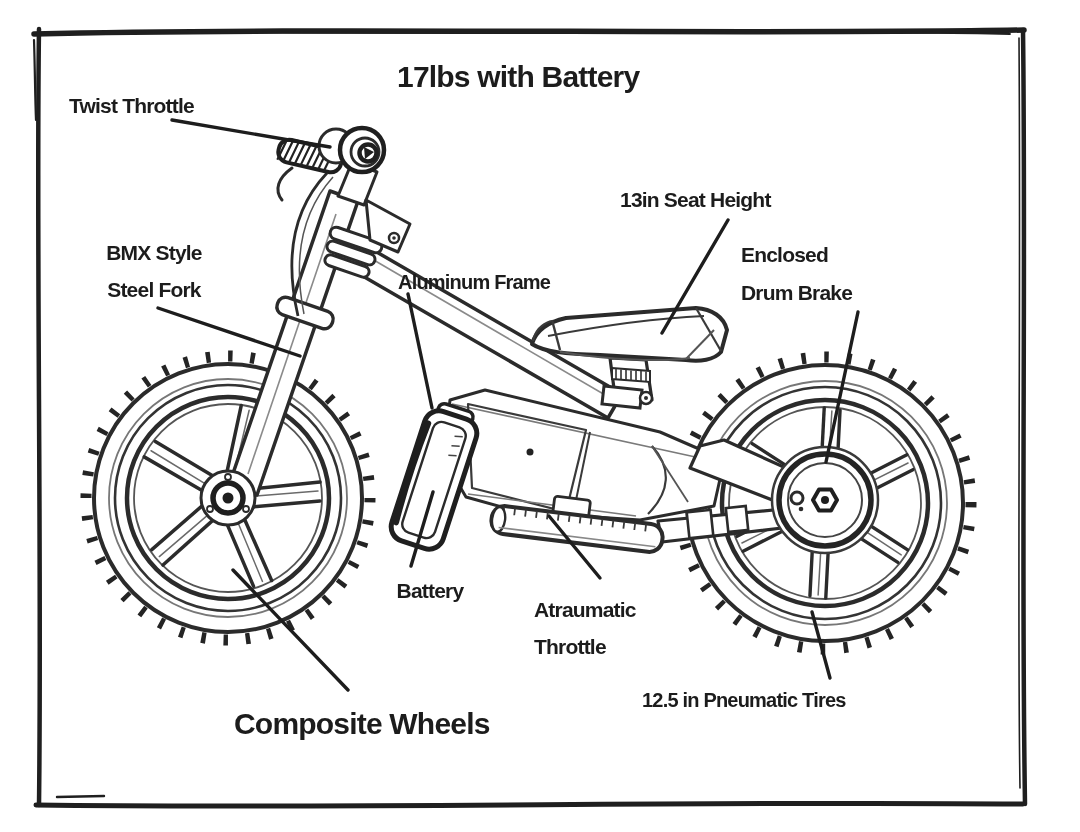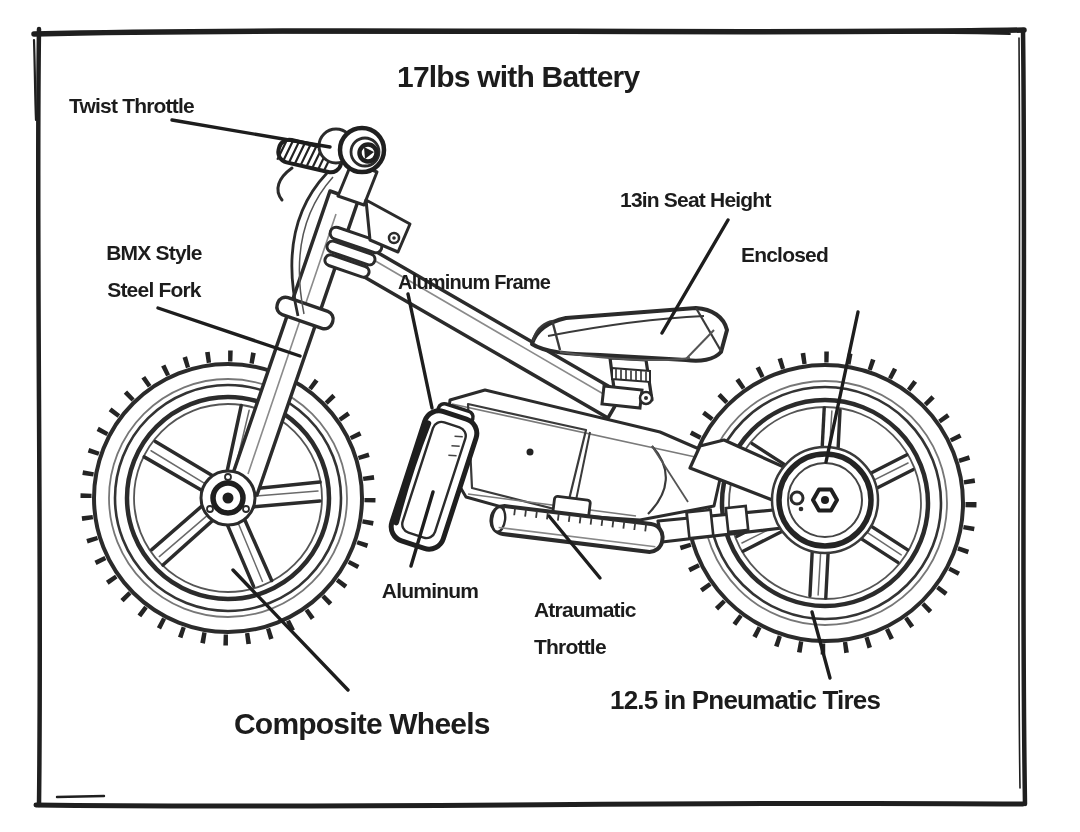"Drum Brake" span.line2 { html: none -> <span>Drum Brake</span> }
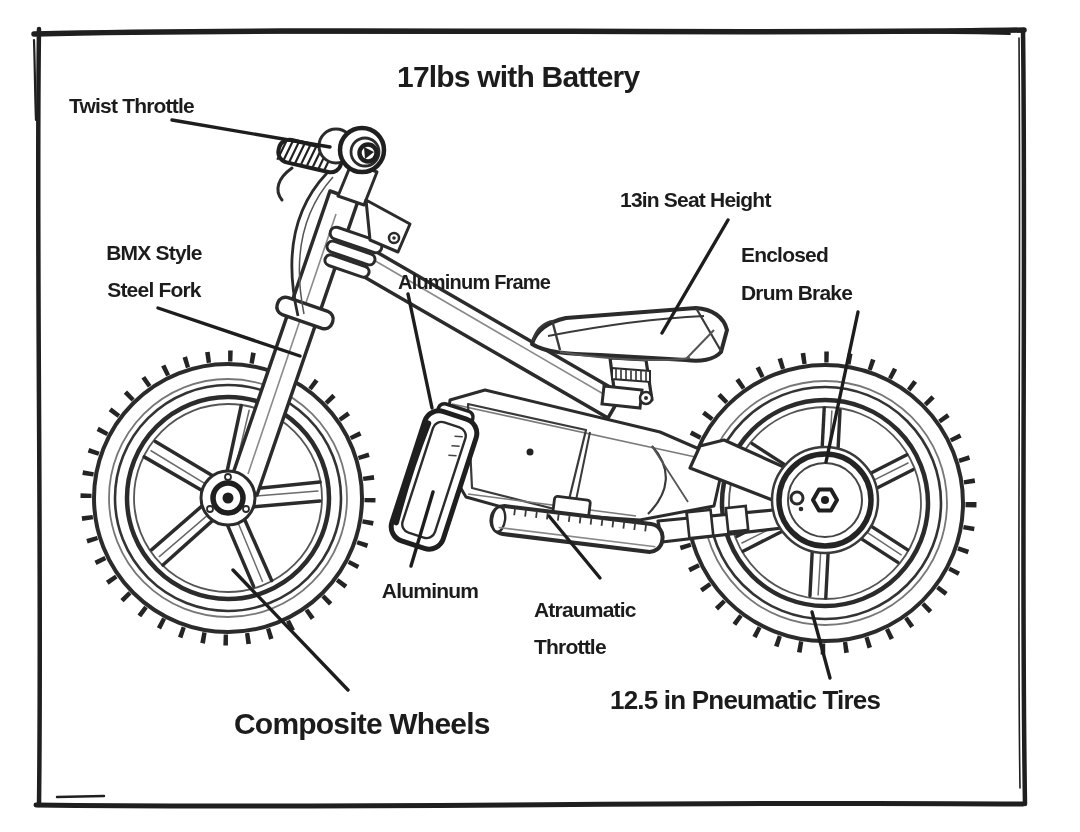"Aluminum" span.line2 { text: Aluminum -> Battery }
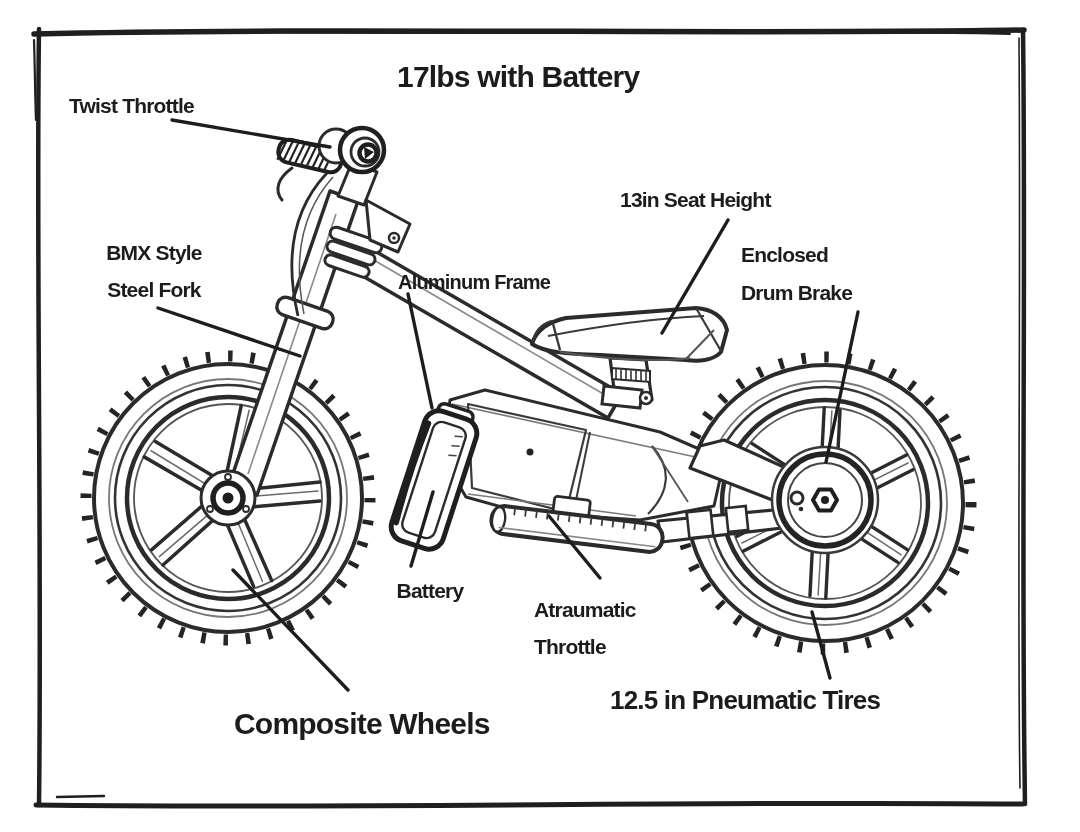"12.5 in Pneumatic Tires" .c-tires { font-size: 26px -> 20px; left: 610px -> 642px }
